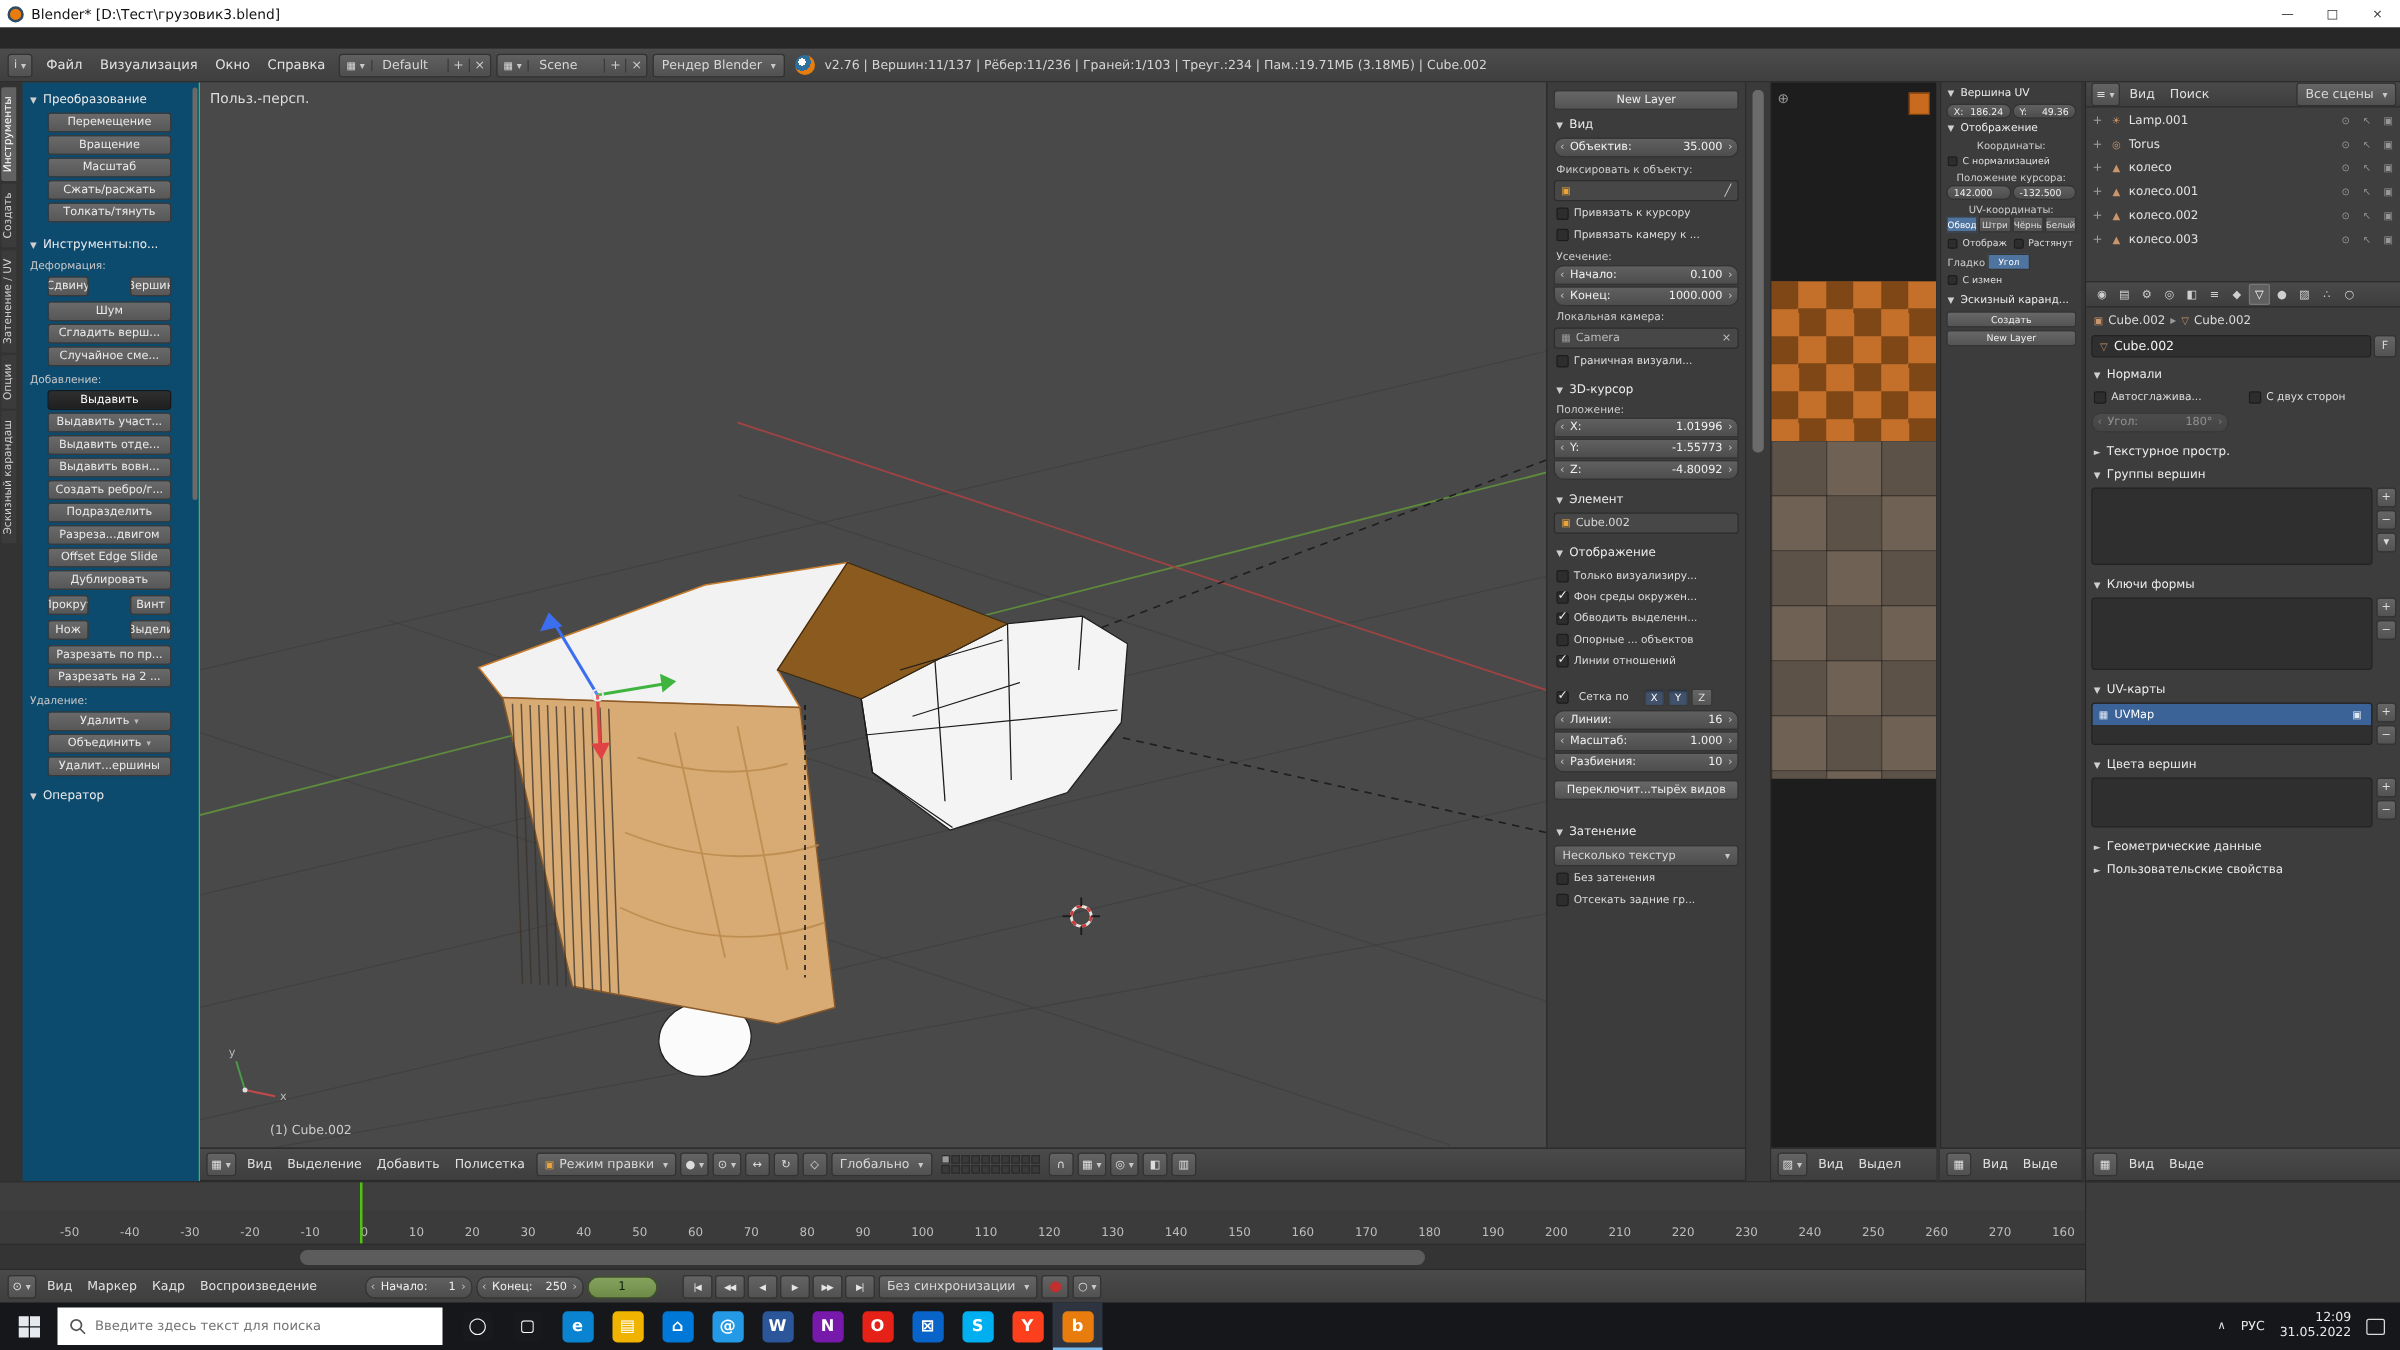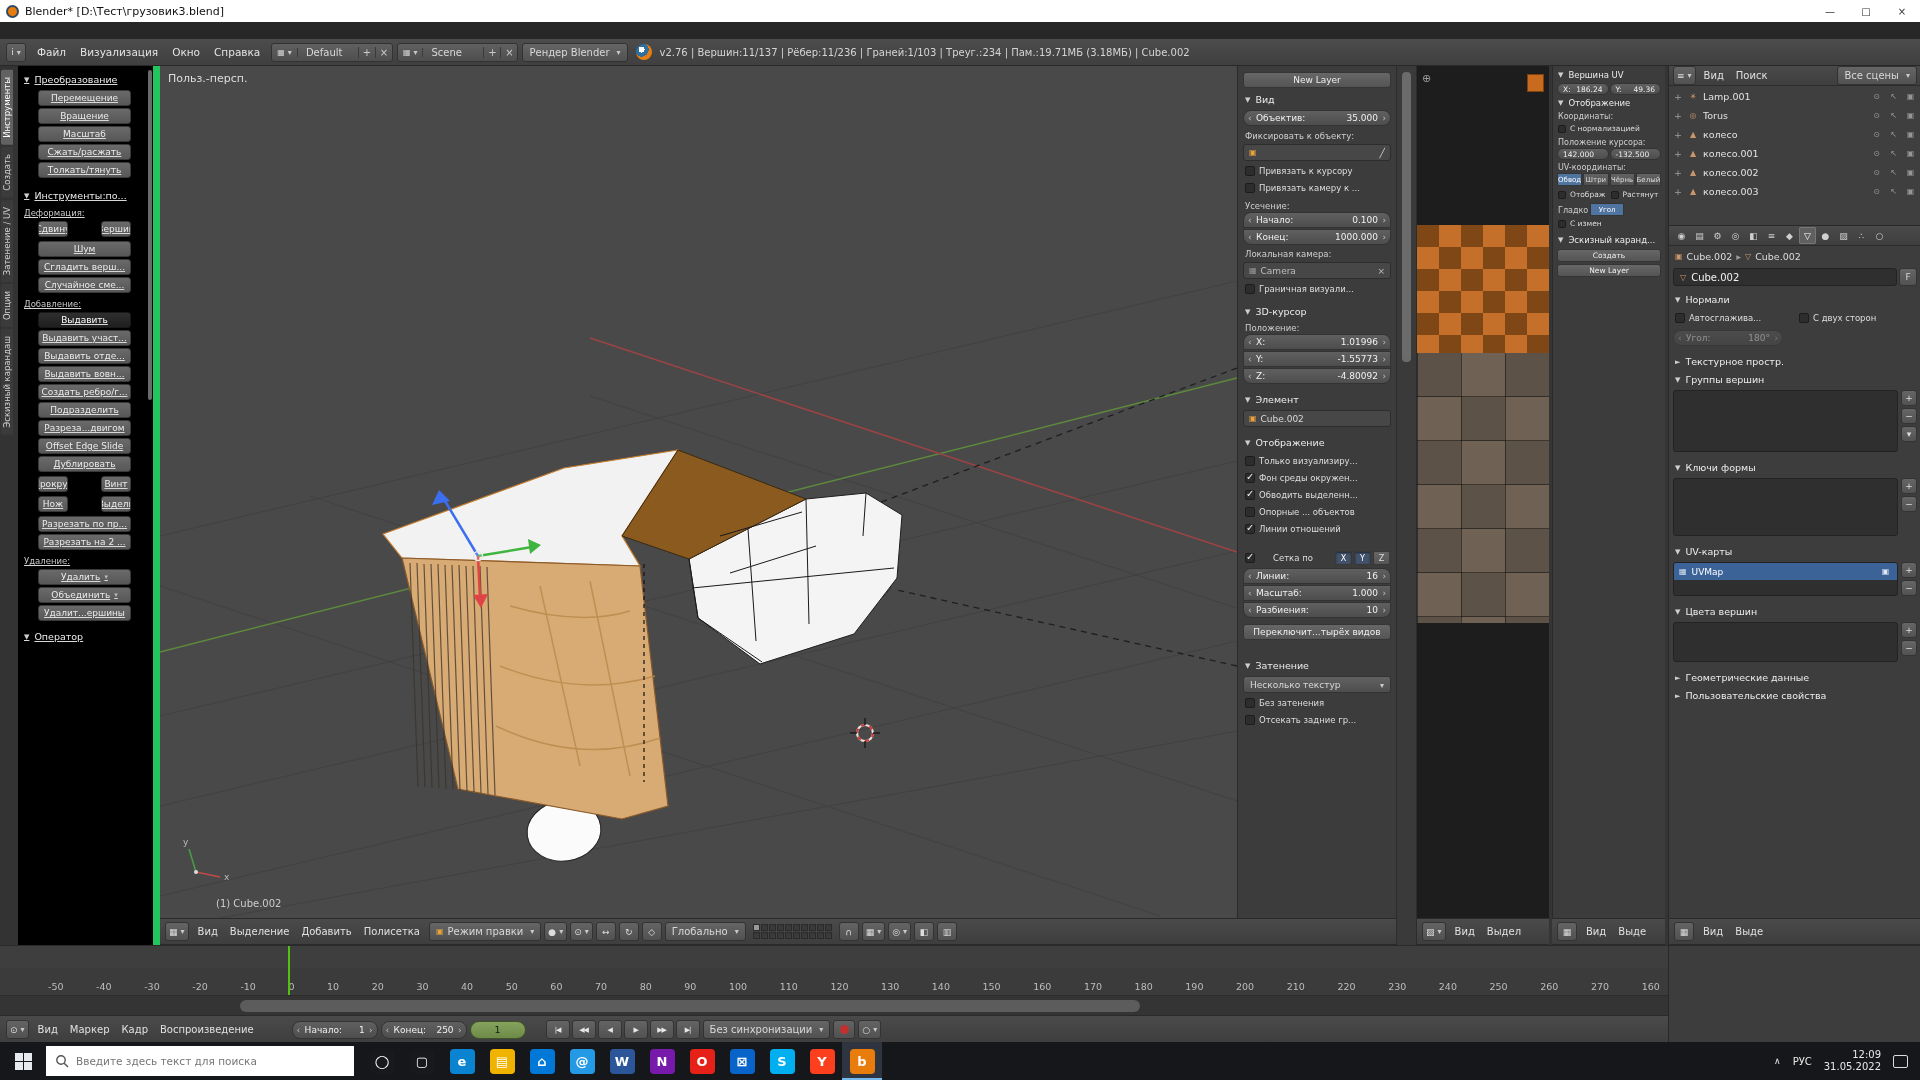"Преобразование" .toolshelf { background: #000000 -> #0c4a6e; border-right: 7px solid #22c55e -> 1px solid #22c55e; text-decoration: underline -> none }
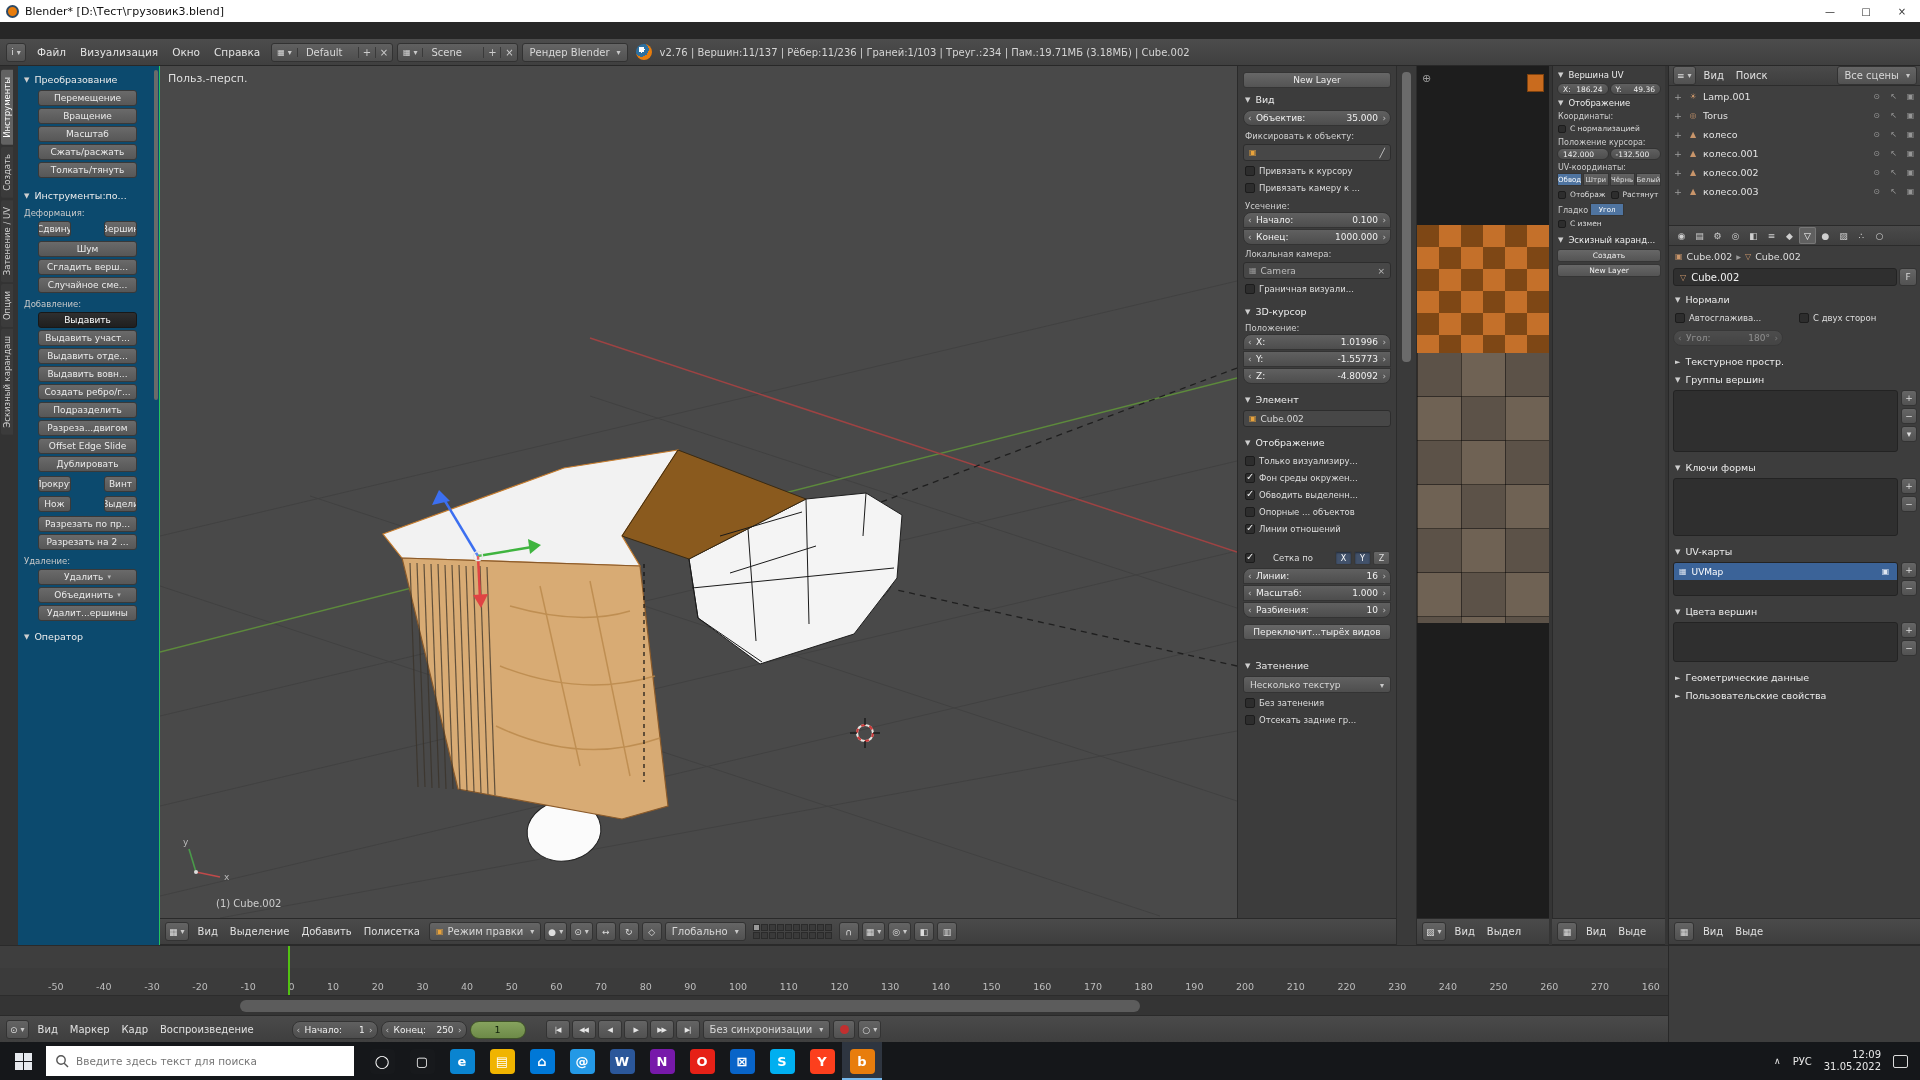"Вершина UV" .uvnpanel { text-align: none -> center }
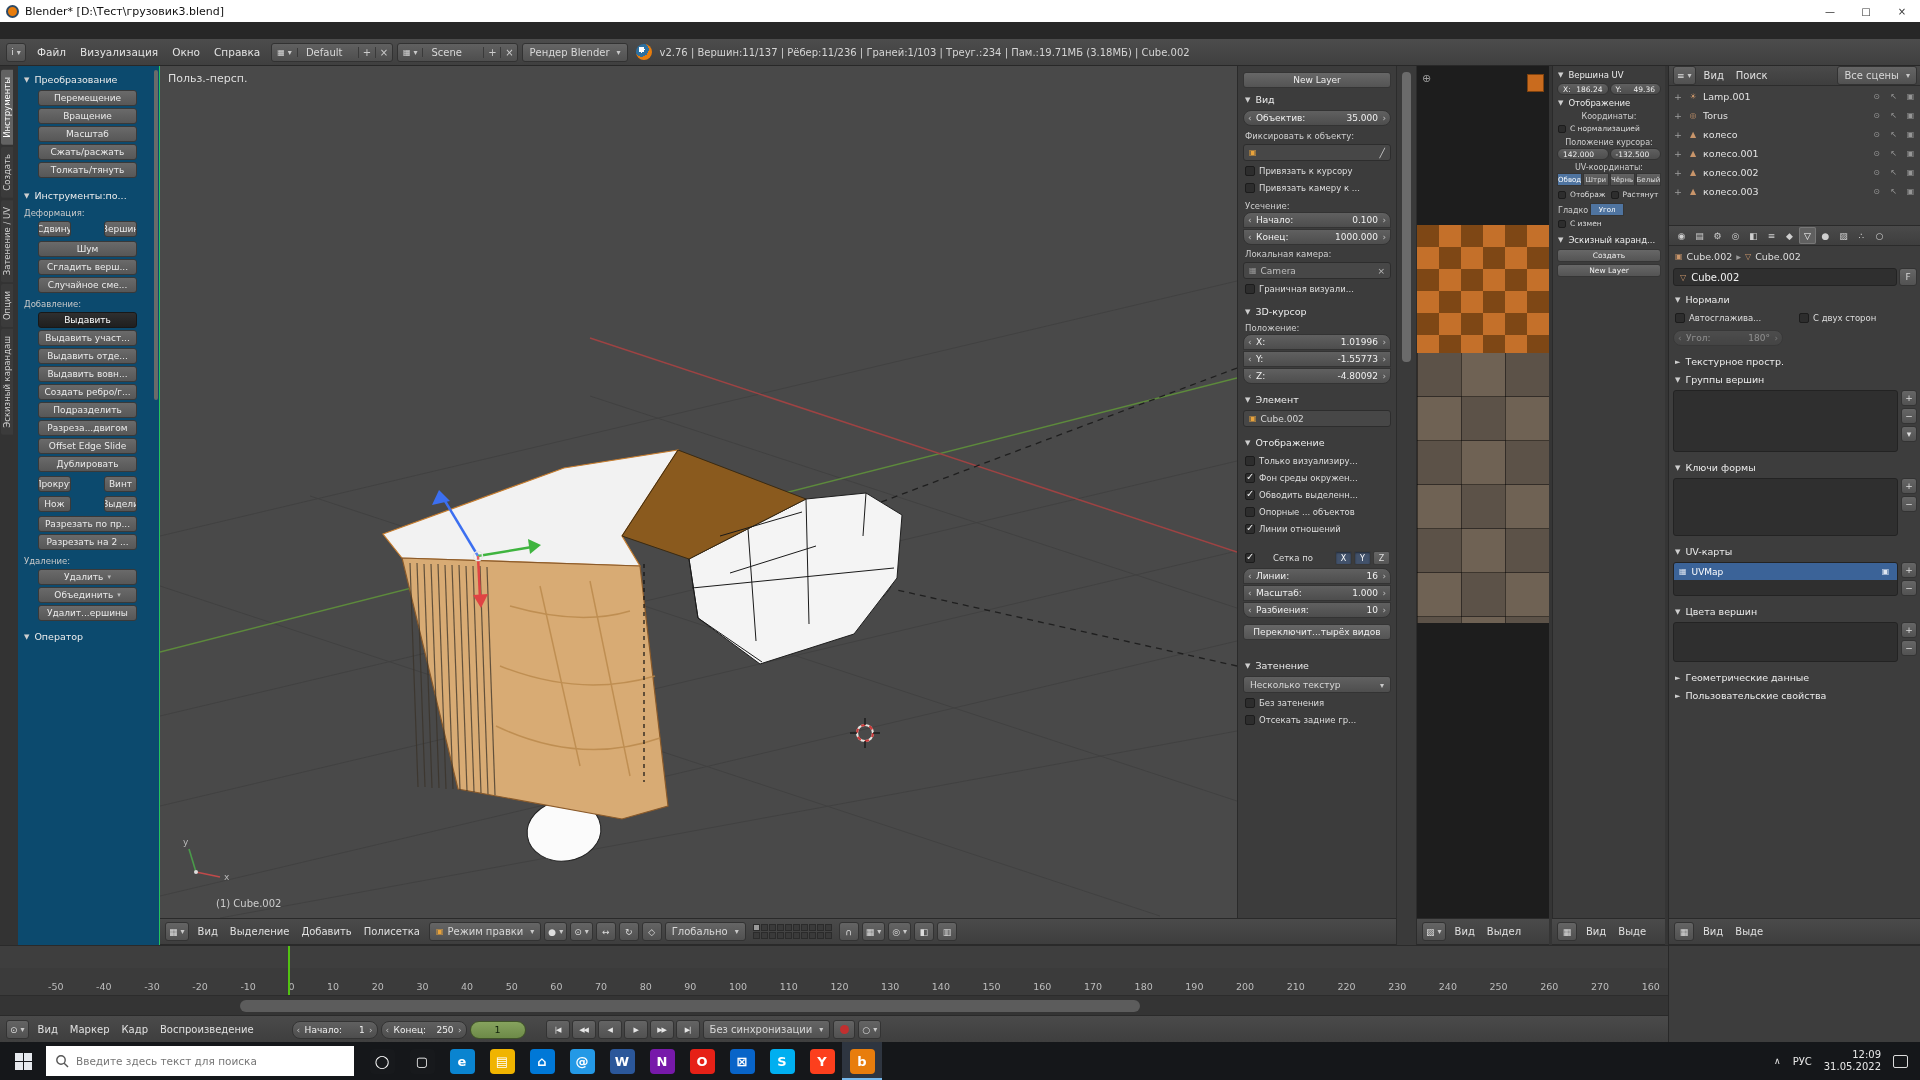"Сетка по" div.check { gap: 18px -> 8px }
